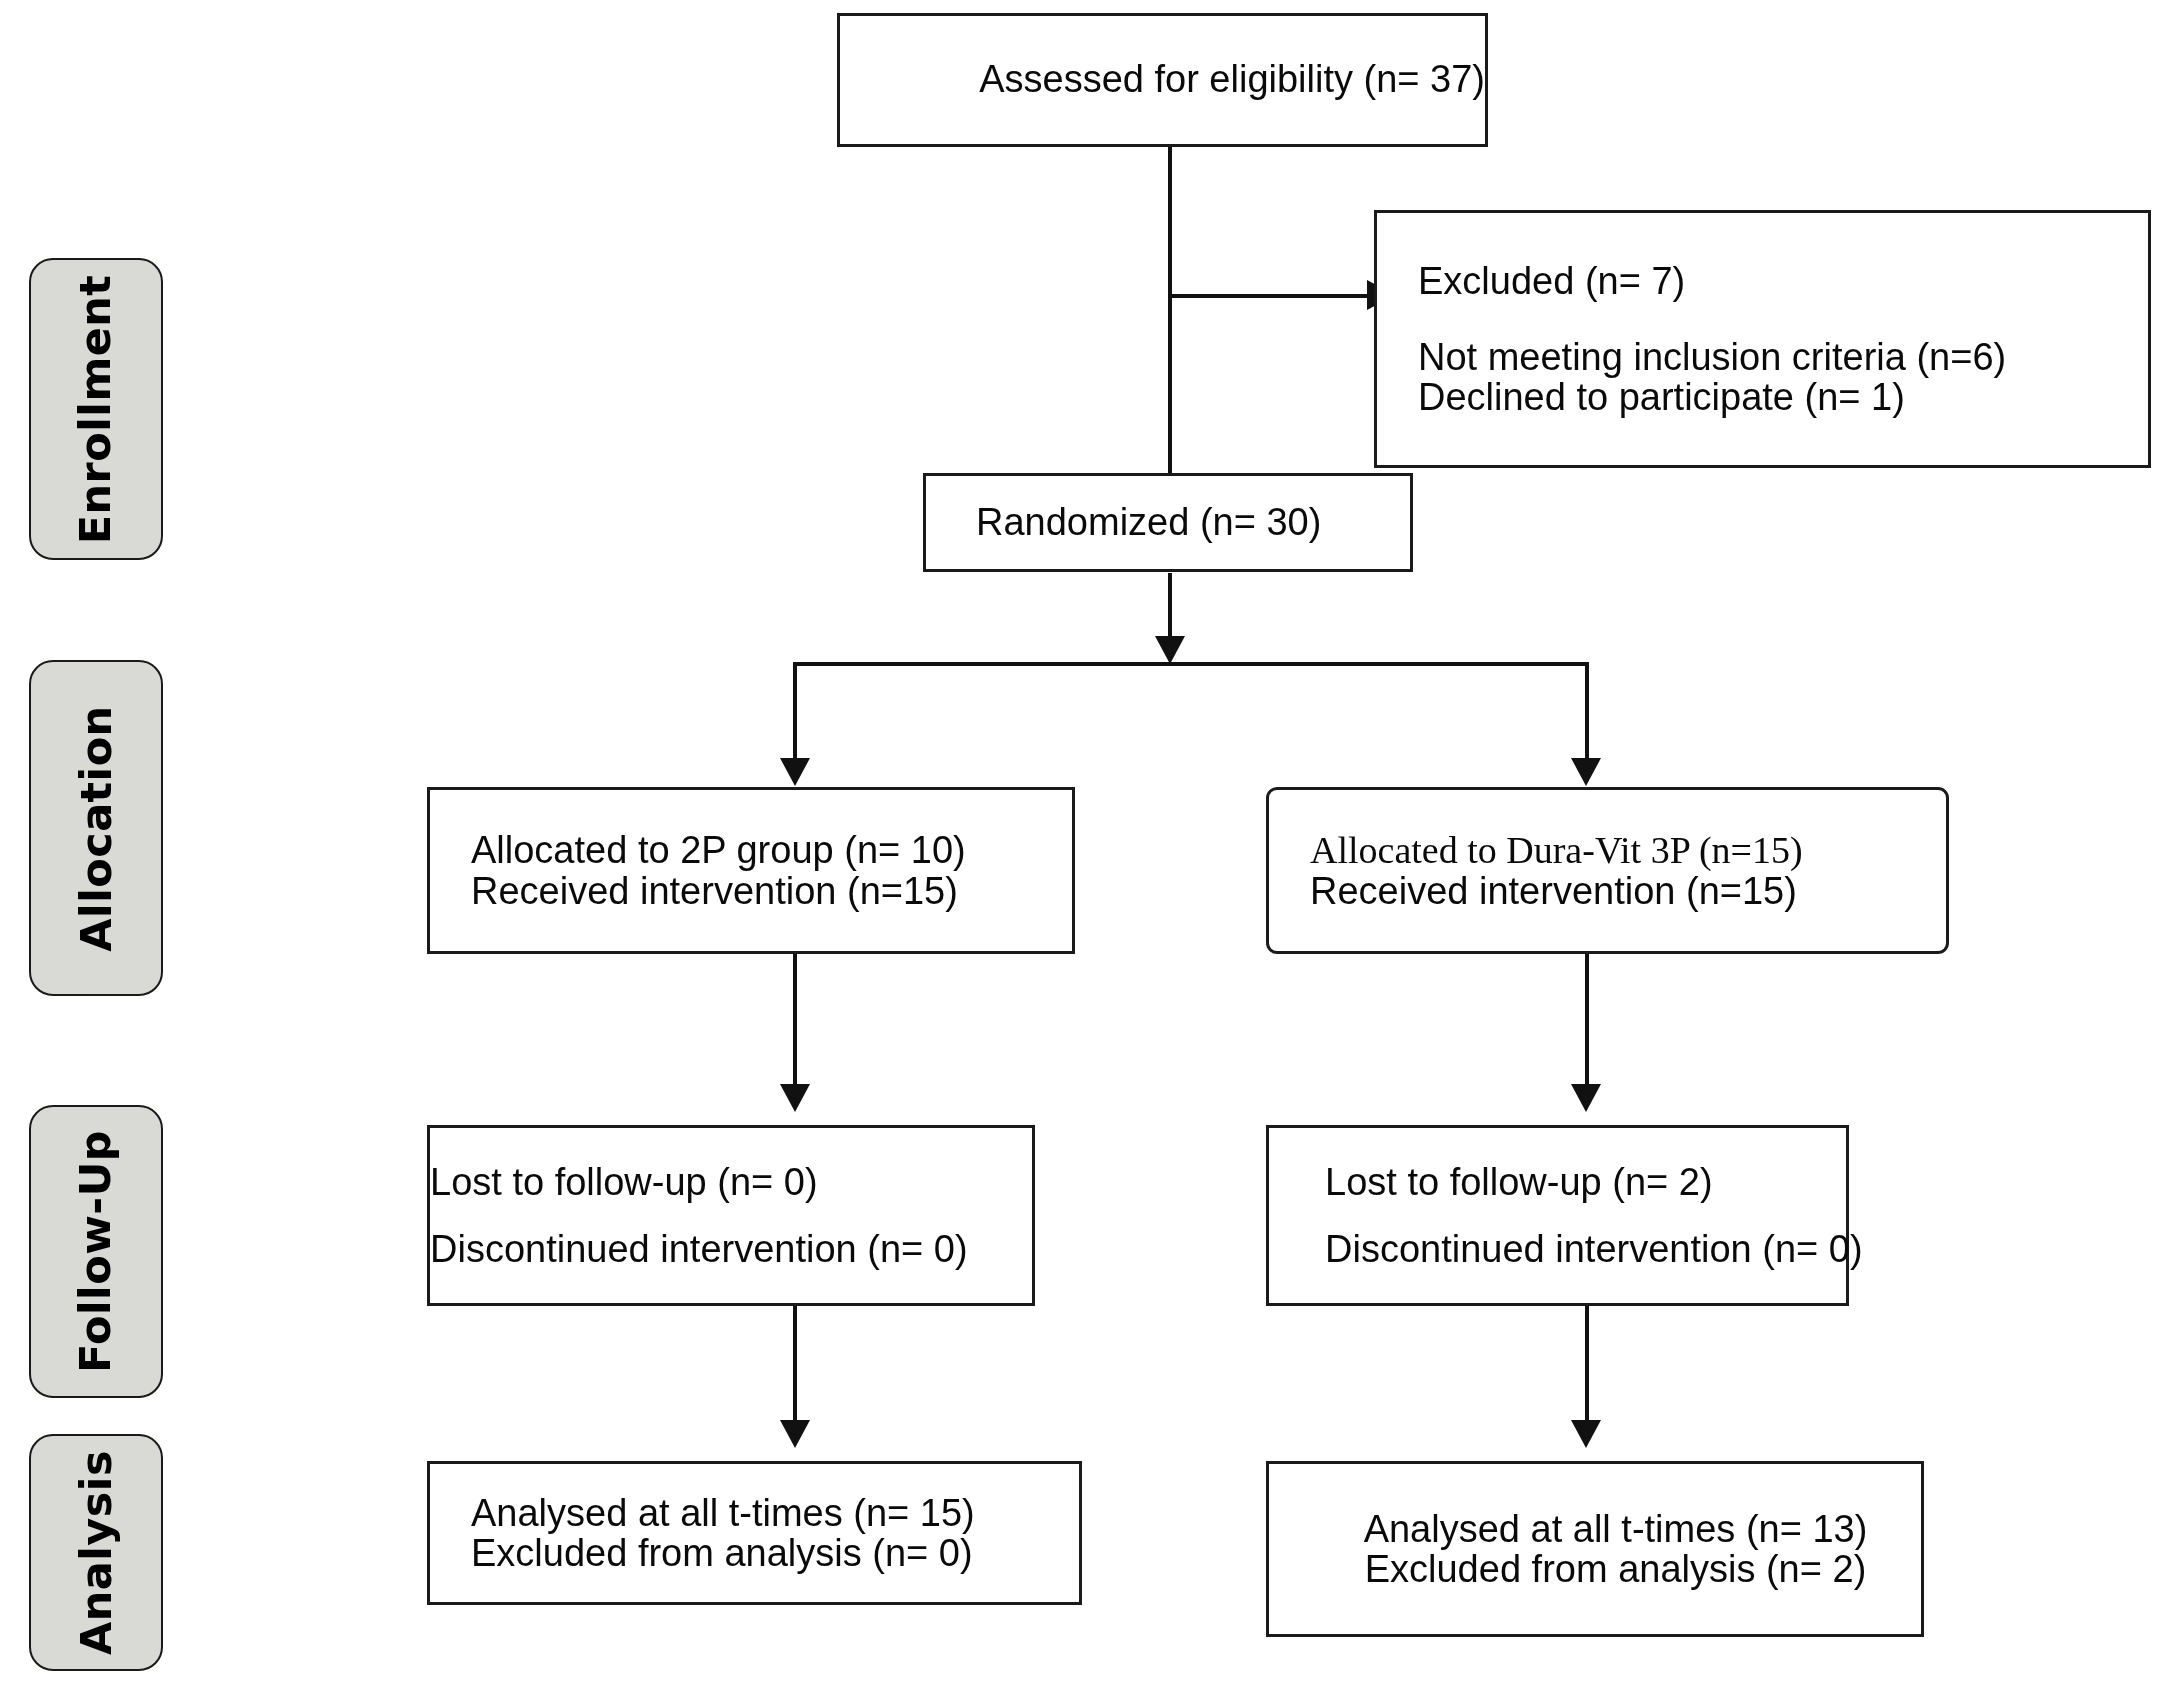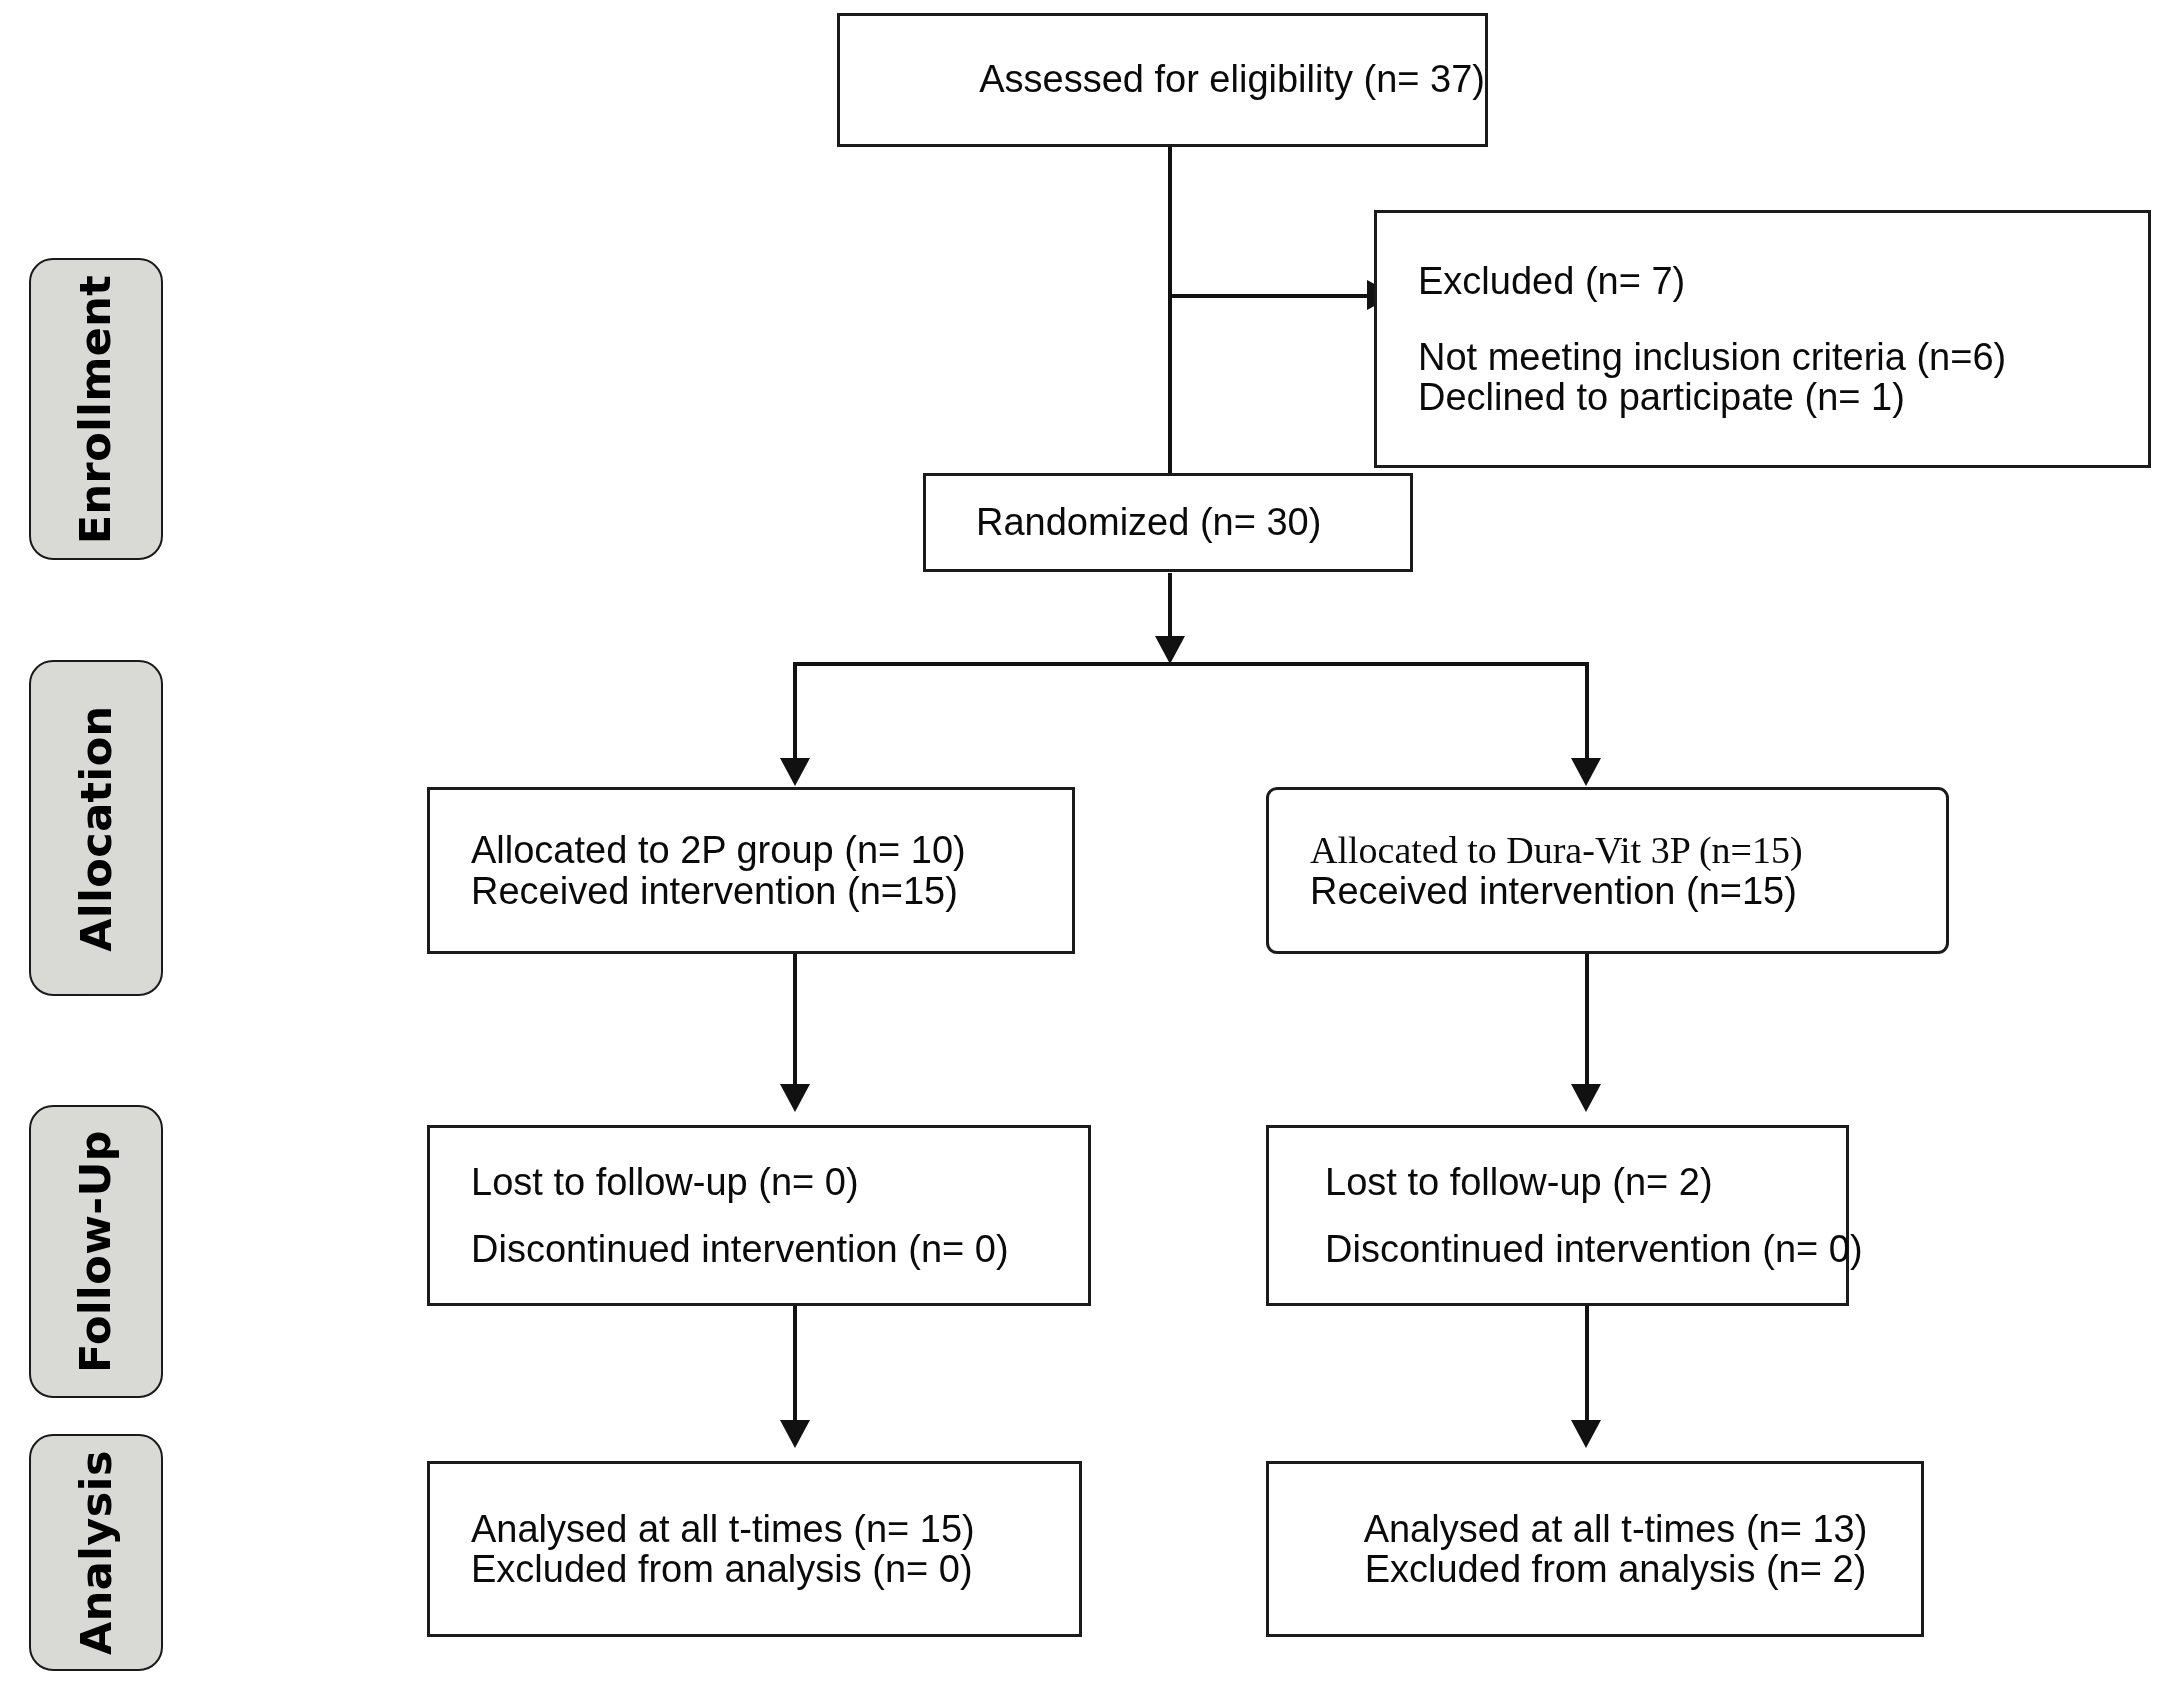"Lost to follow-up (n= 0)" div.flow-box { padding-left: 41px -> none; width: 664px -> 608px }
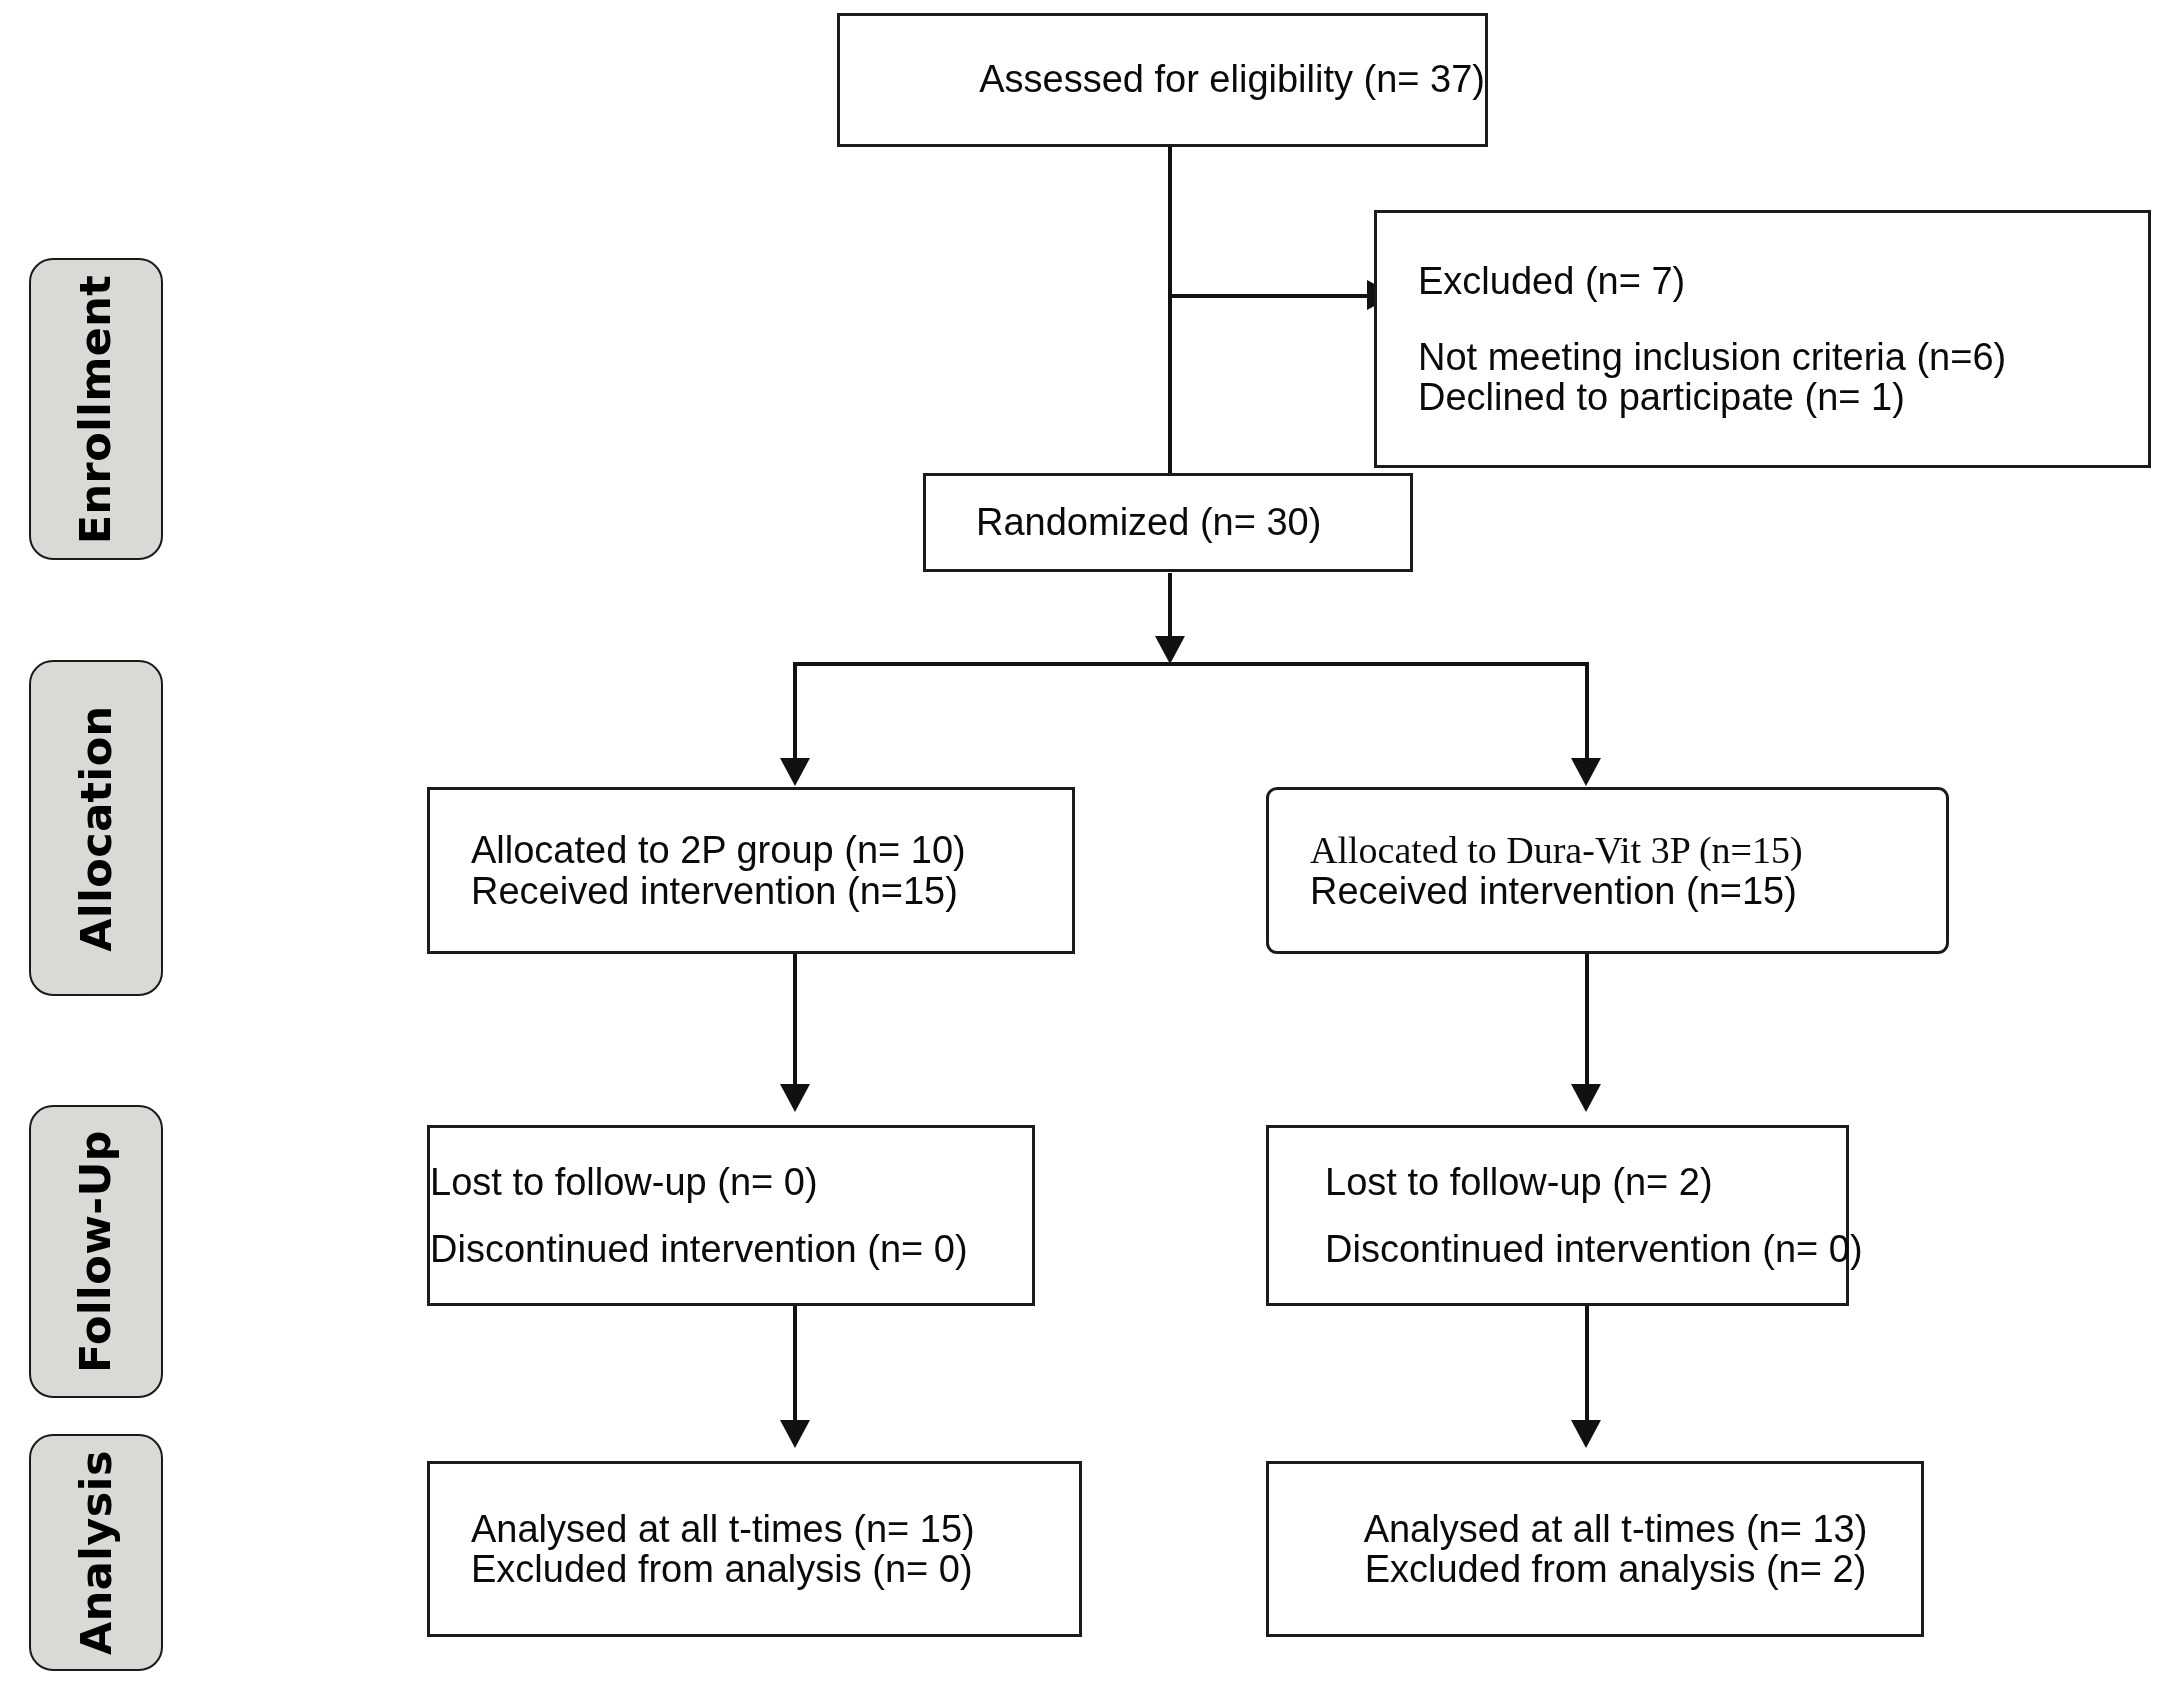"Analysed at all t-times (n= 15)" div.flow-box { height: 176px -> 144px }
